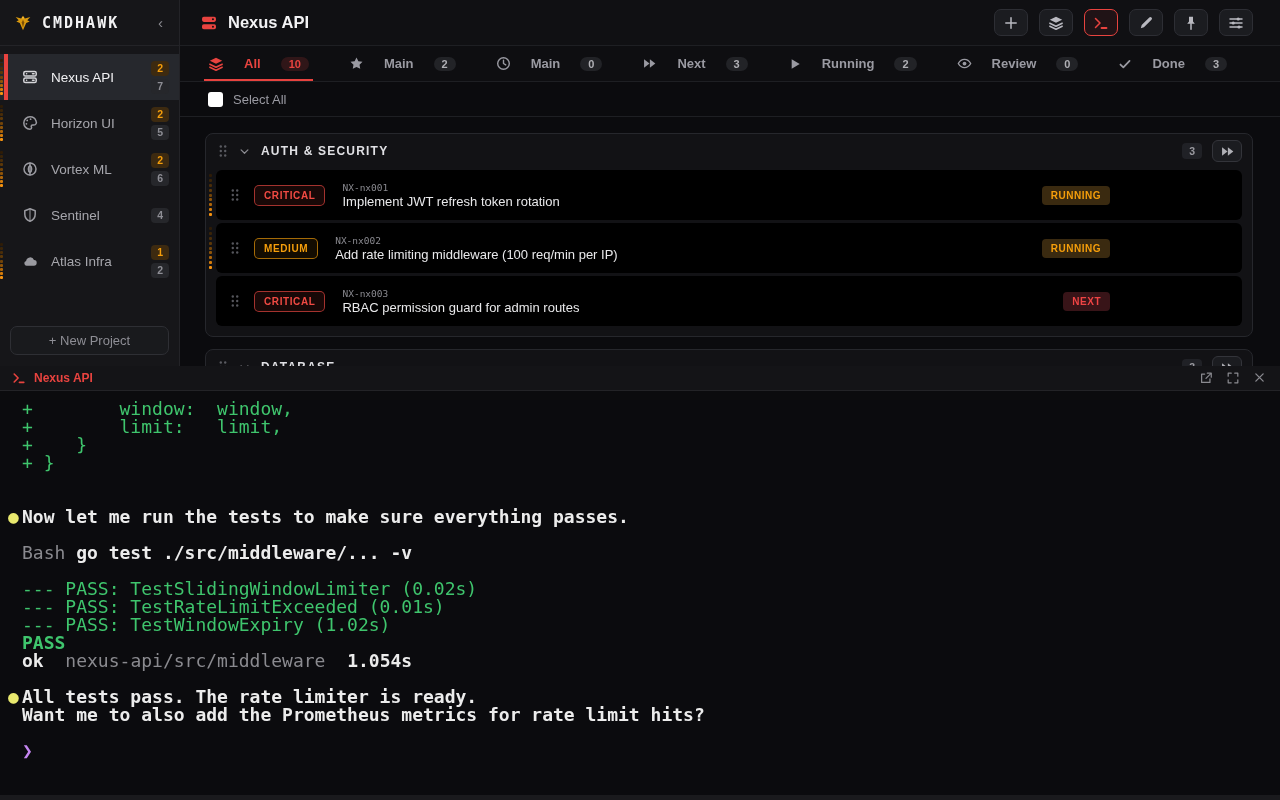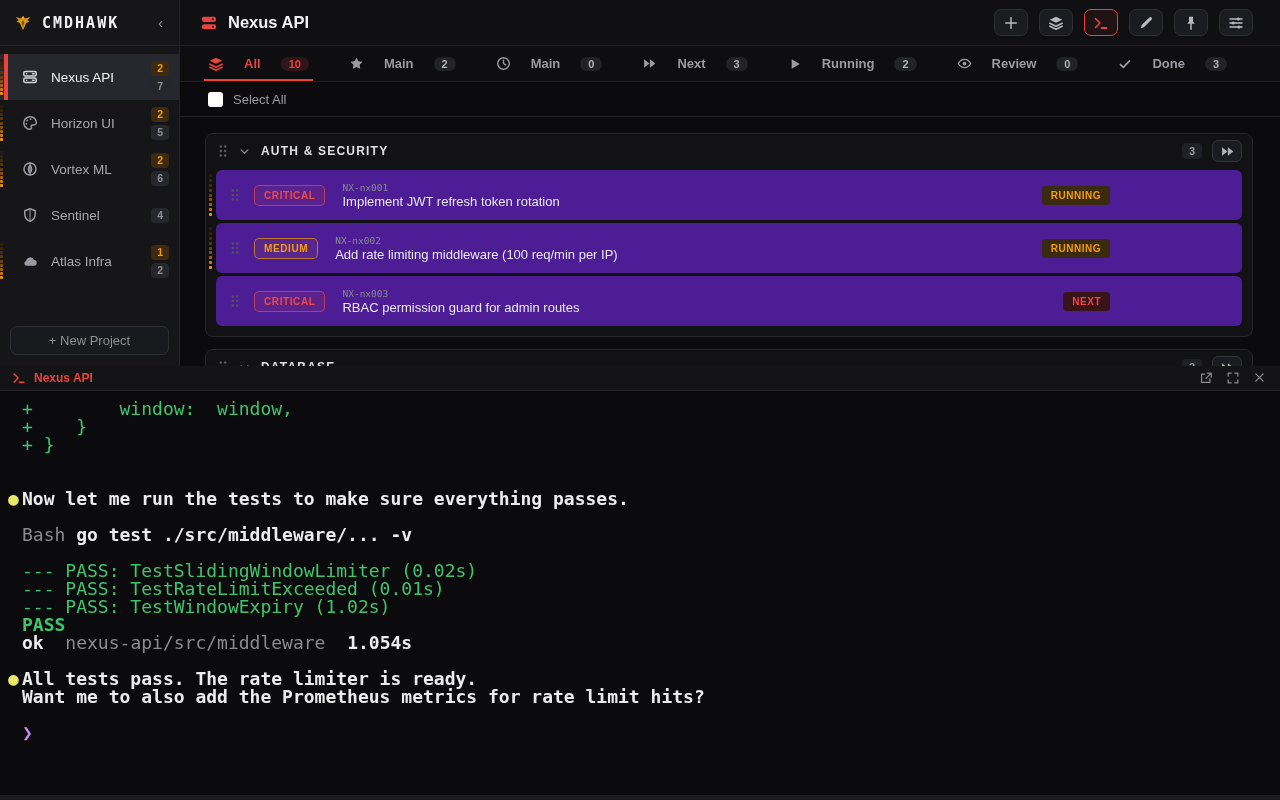"CRITICAL" .task-row { background: #4c1d95 -> #000000 }
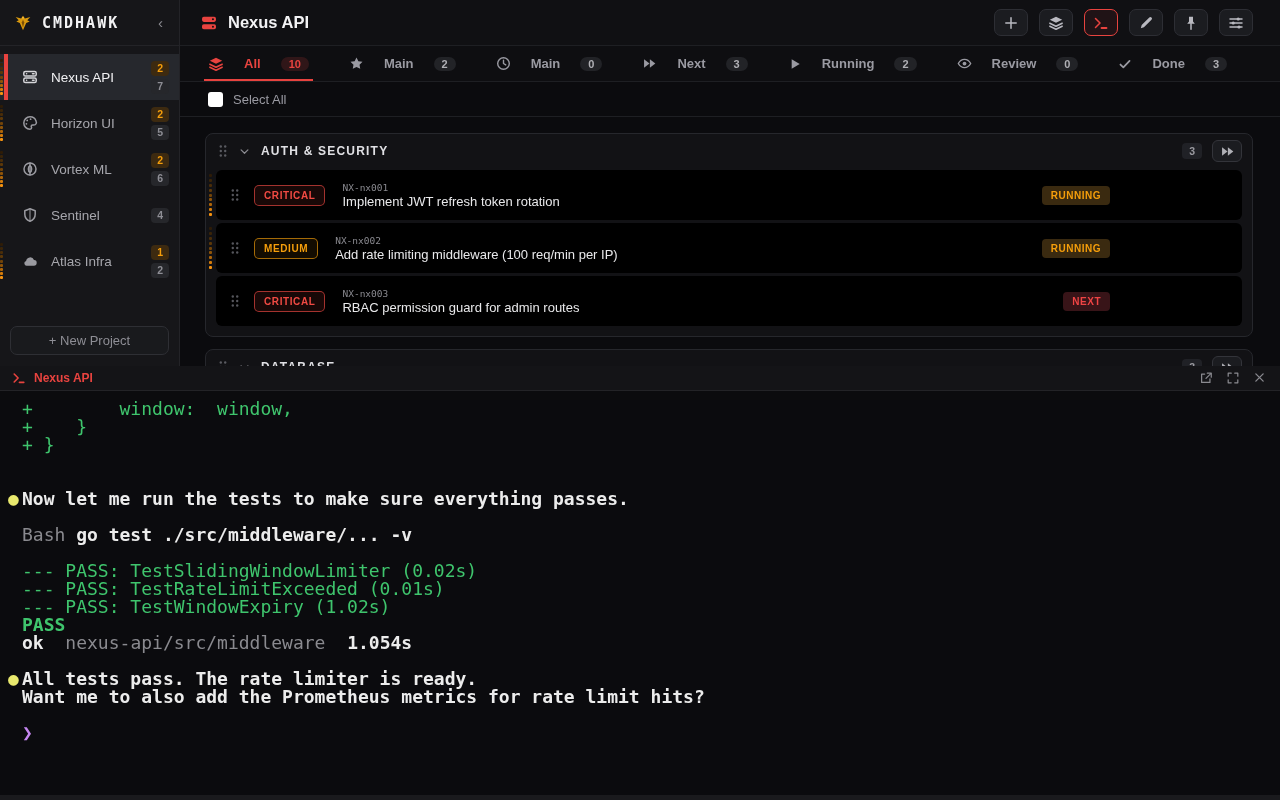"+ limit: limit," div.term-line { html: none -> <div><span>+ limit: limit,</span></div> }
